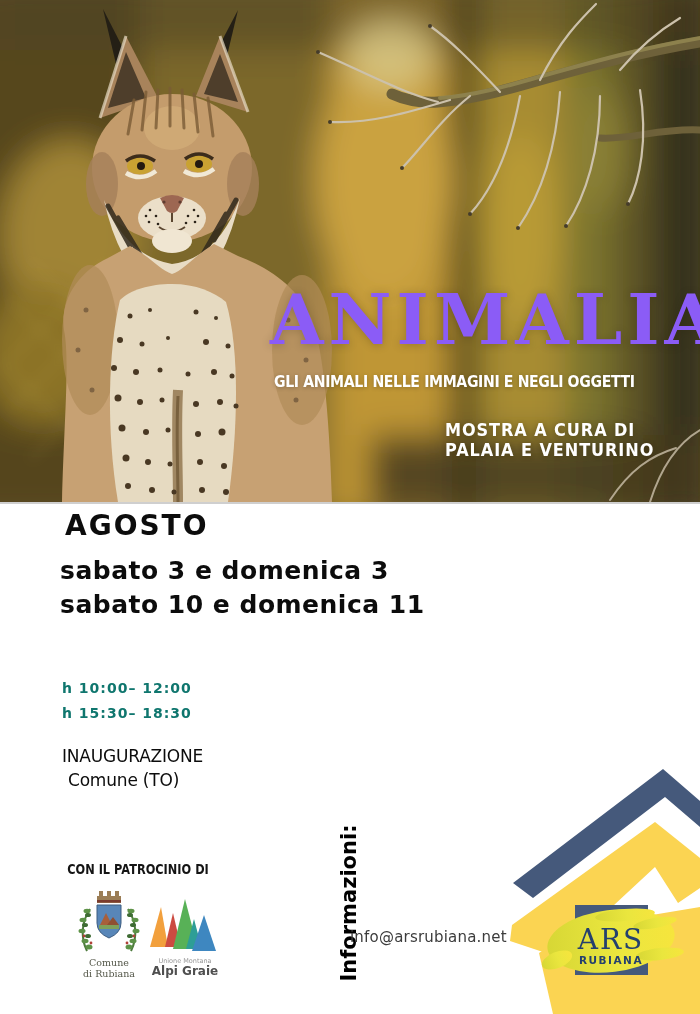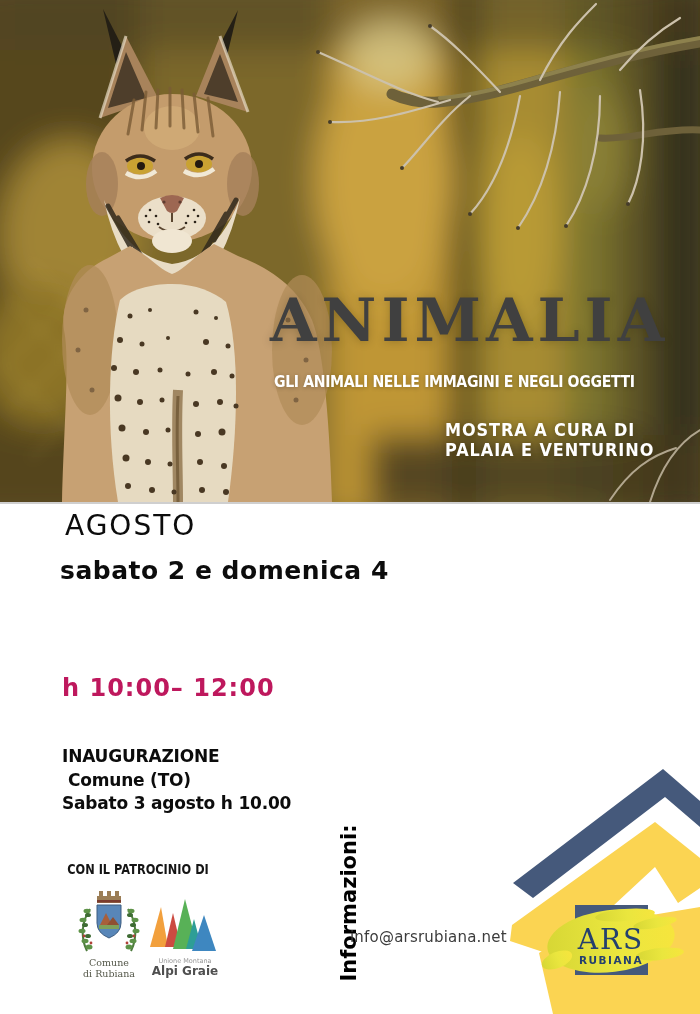"ANIMALIA" .hero-title { color: #404040 -> #8b5cf6; font-size: 60px -> 69px }
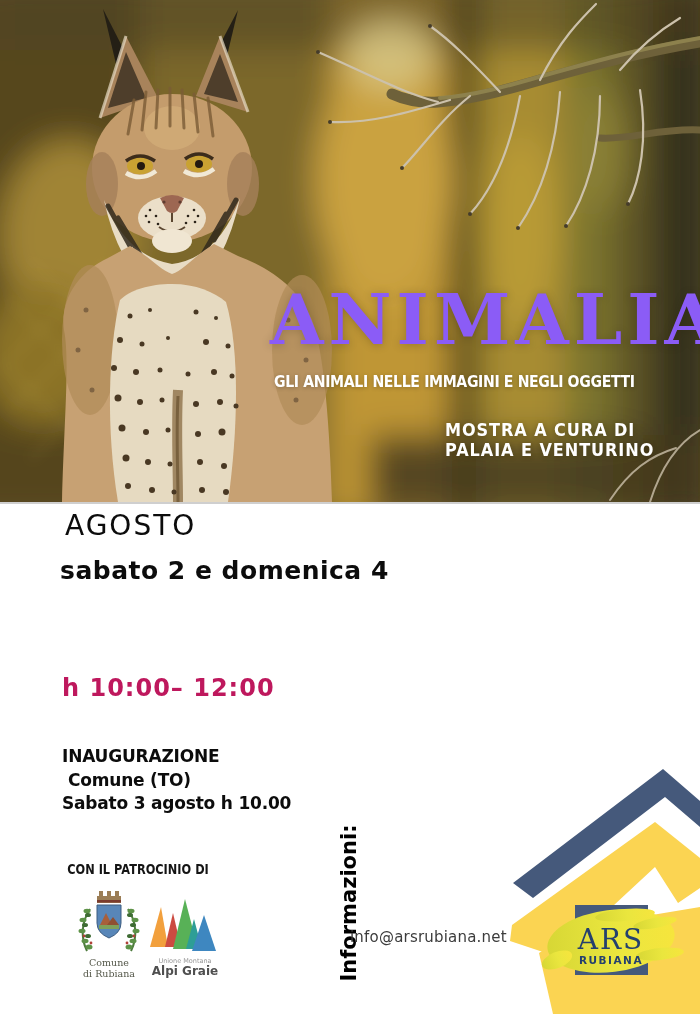"AGOSTO" .month { font-weight: 400 -> 700 }
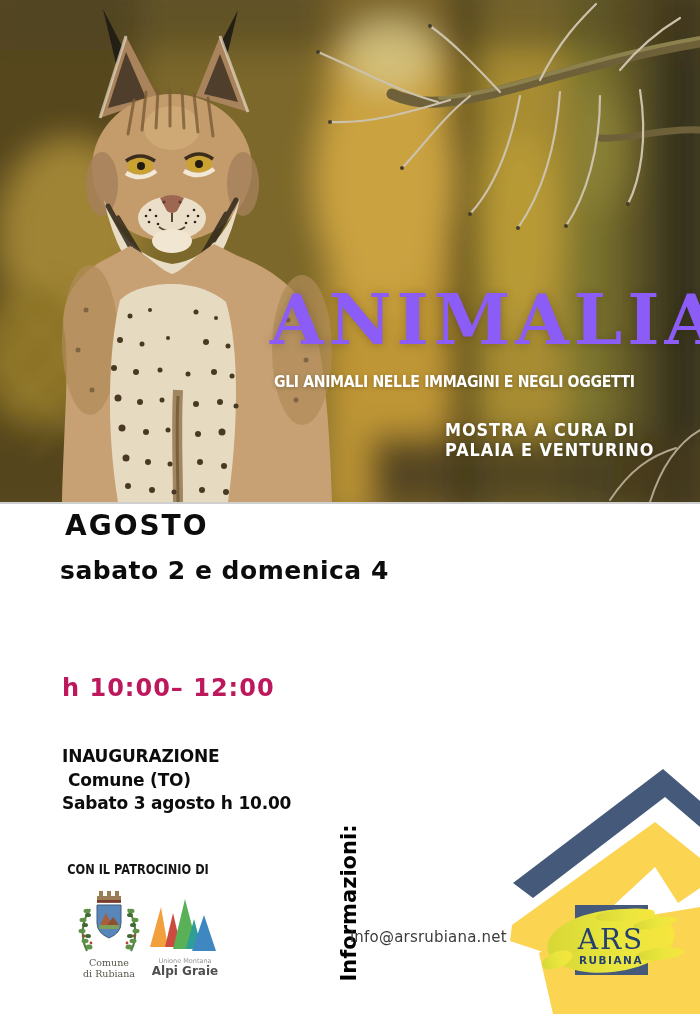"sabato 2 e domenica 4" div { text: 2 e domenica 4 -> 3 e domenica 3 }
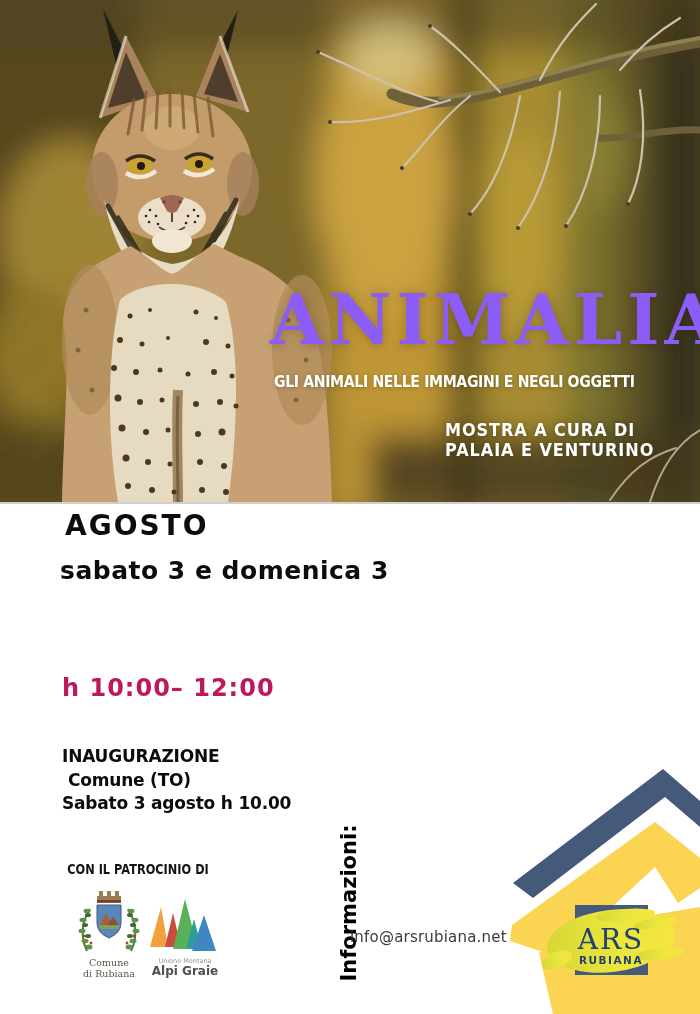"sabato 10 e domenica 11" div { html: none -> <div>sabato 10 e domenica 11</div> }
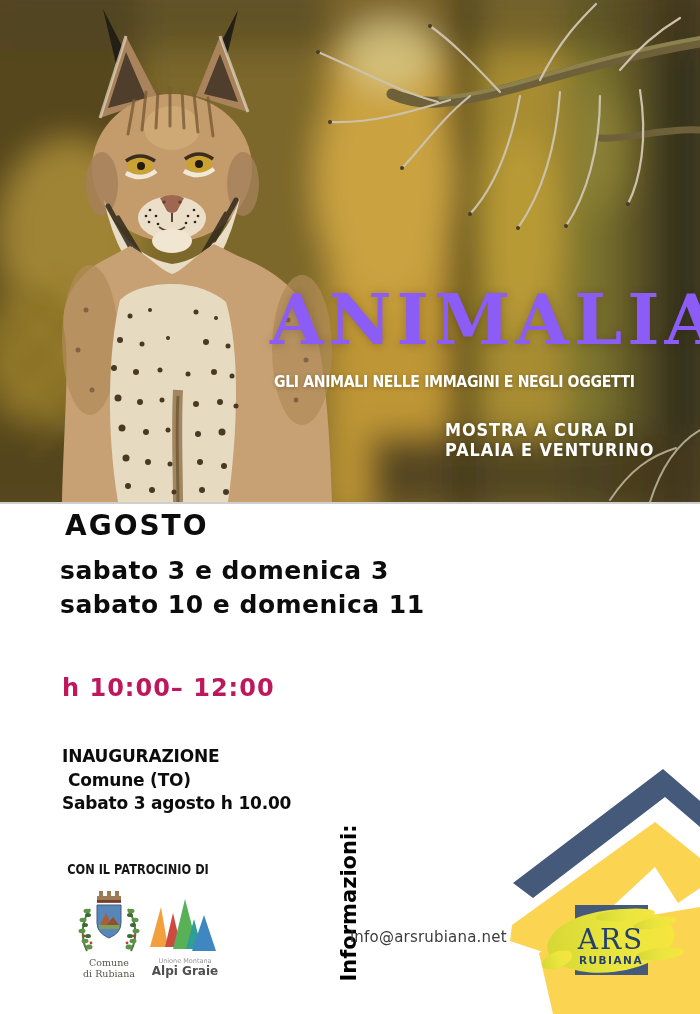"h 10:00– 12:00" .hours { color: #be185d -> #0f766e; font-size: 24px -> 14px }
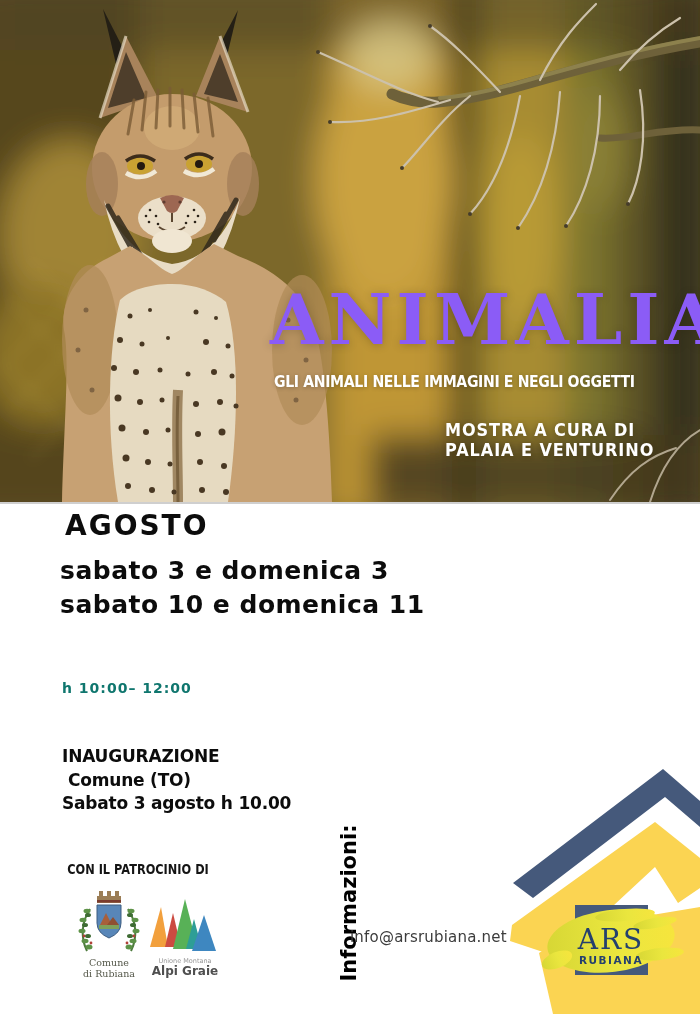"h 15:30– 18:30" div { html: none -> <div>h 15:30– 18:30</div> }
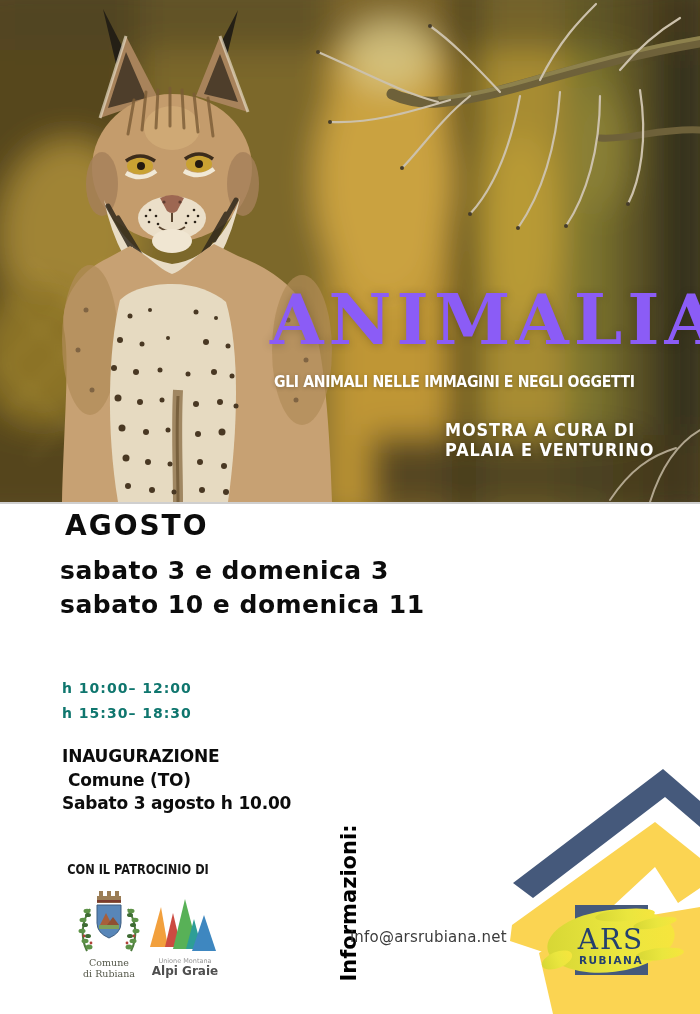"INAUGURAZIONE" .inaug { font-weight: 700 -> 400 }
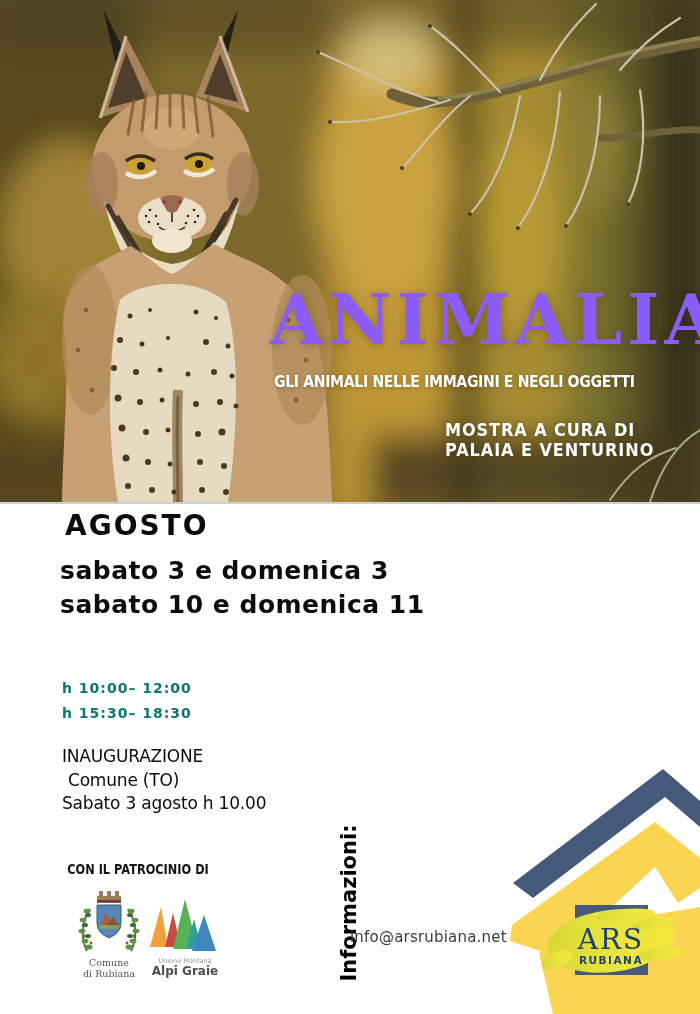"Sabato 3 agosto h 10.00" div { html: <div>Sabato 3 agosto h 10.00</div> -> none }
